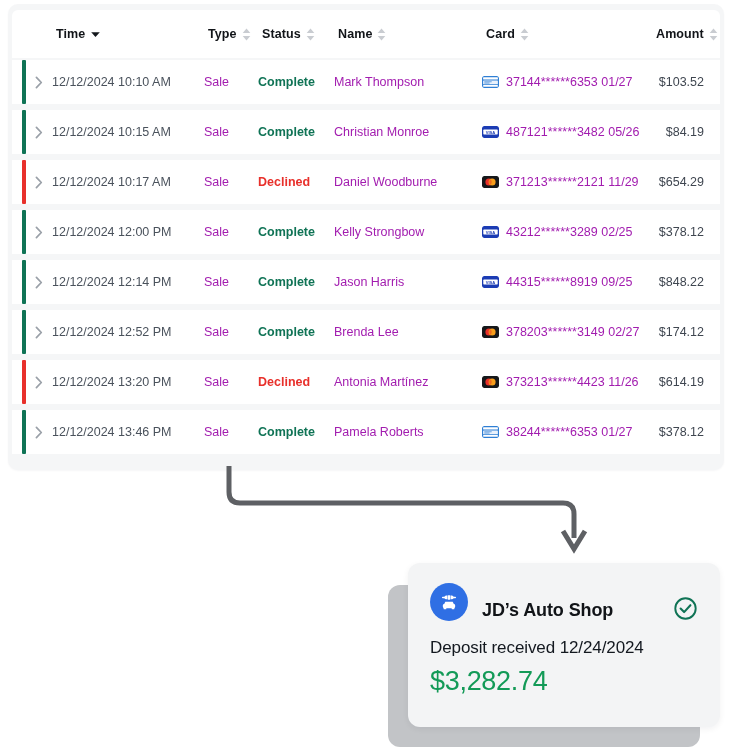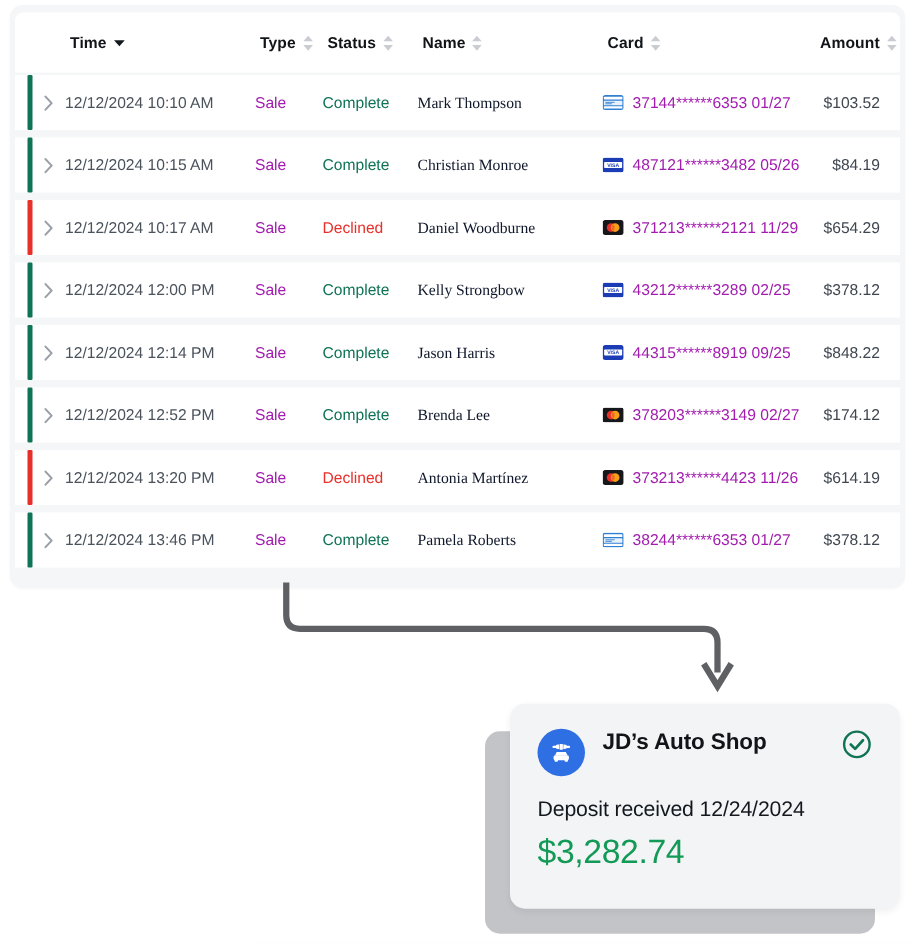"Complete" .cell-status { font-weight: normal -> bold }
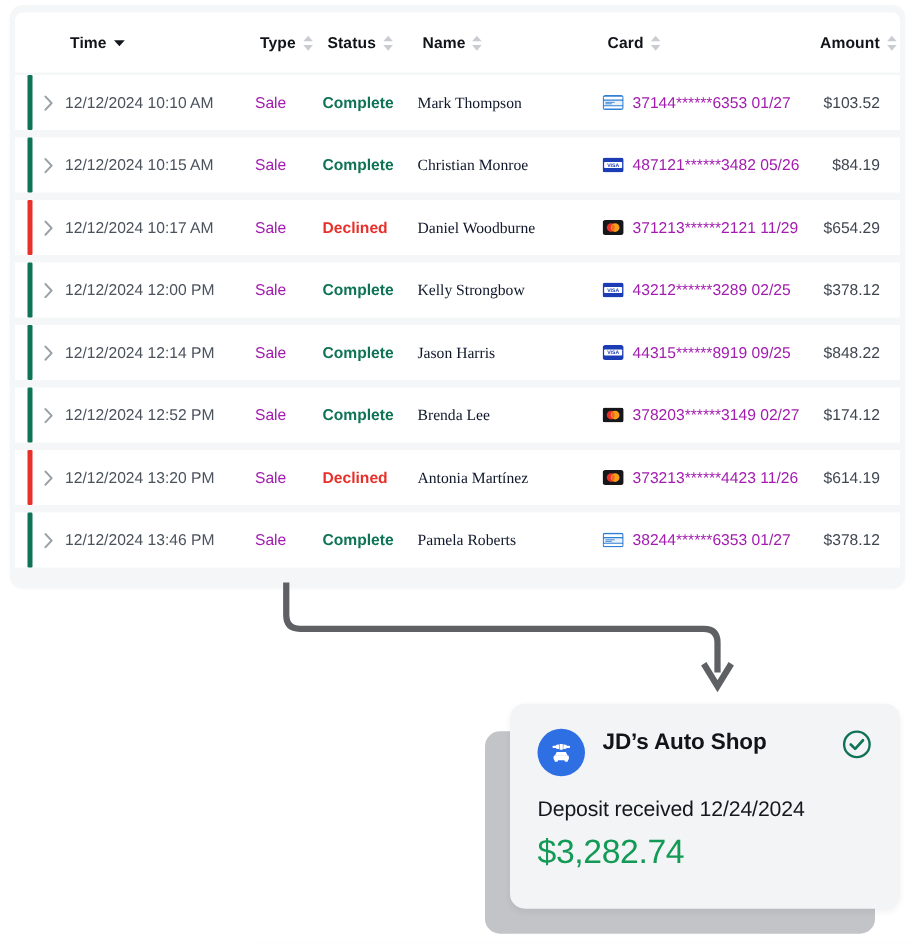"Mark Thompson" .cell-name { color: #0f172a -> #a21caf; font-family: Liberation Serif, serif -> none }
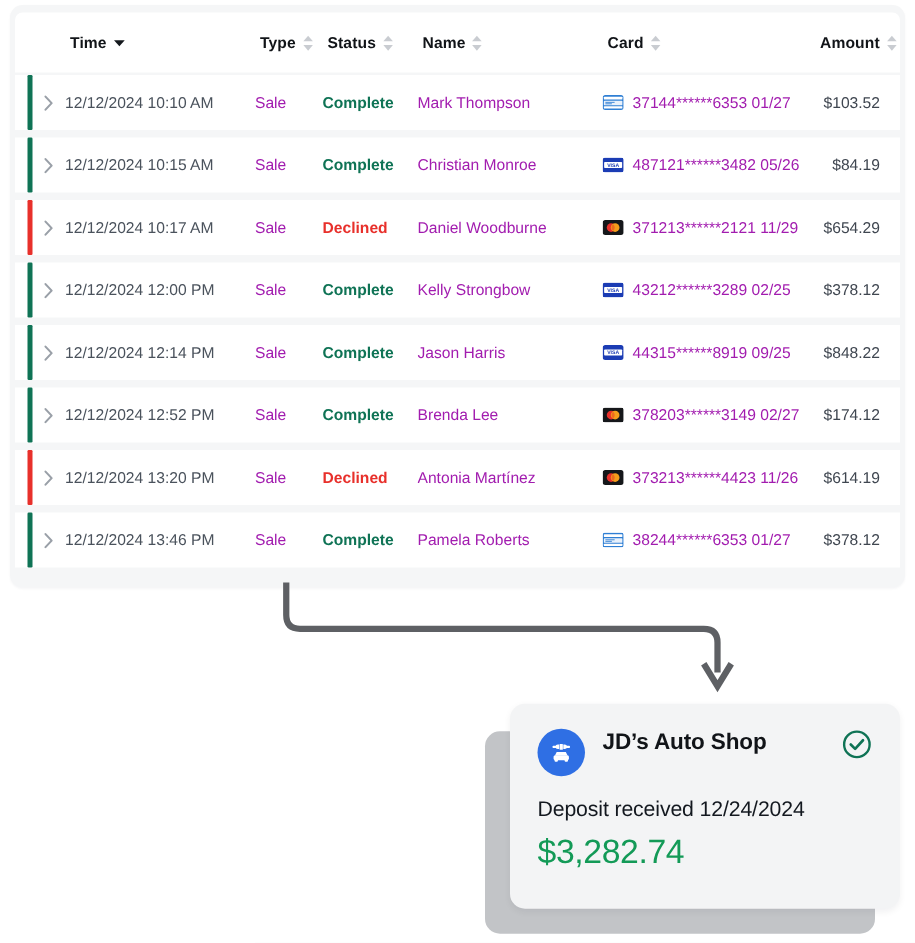"JD’s Auto Shop" .dc-head { align-items: flex-start -> flex-end }
